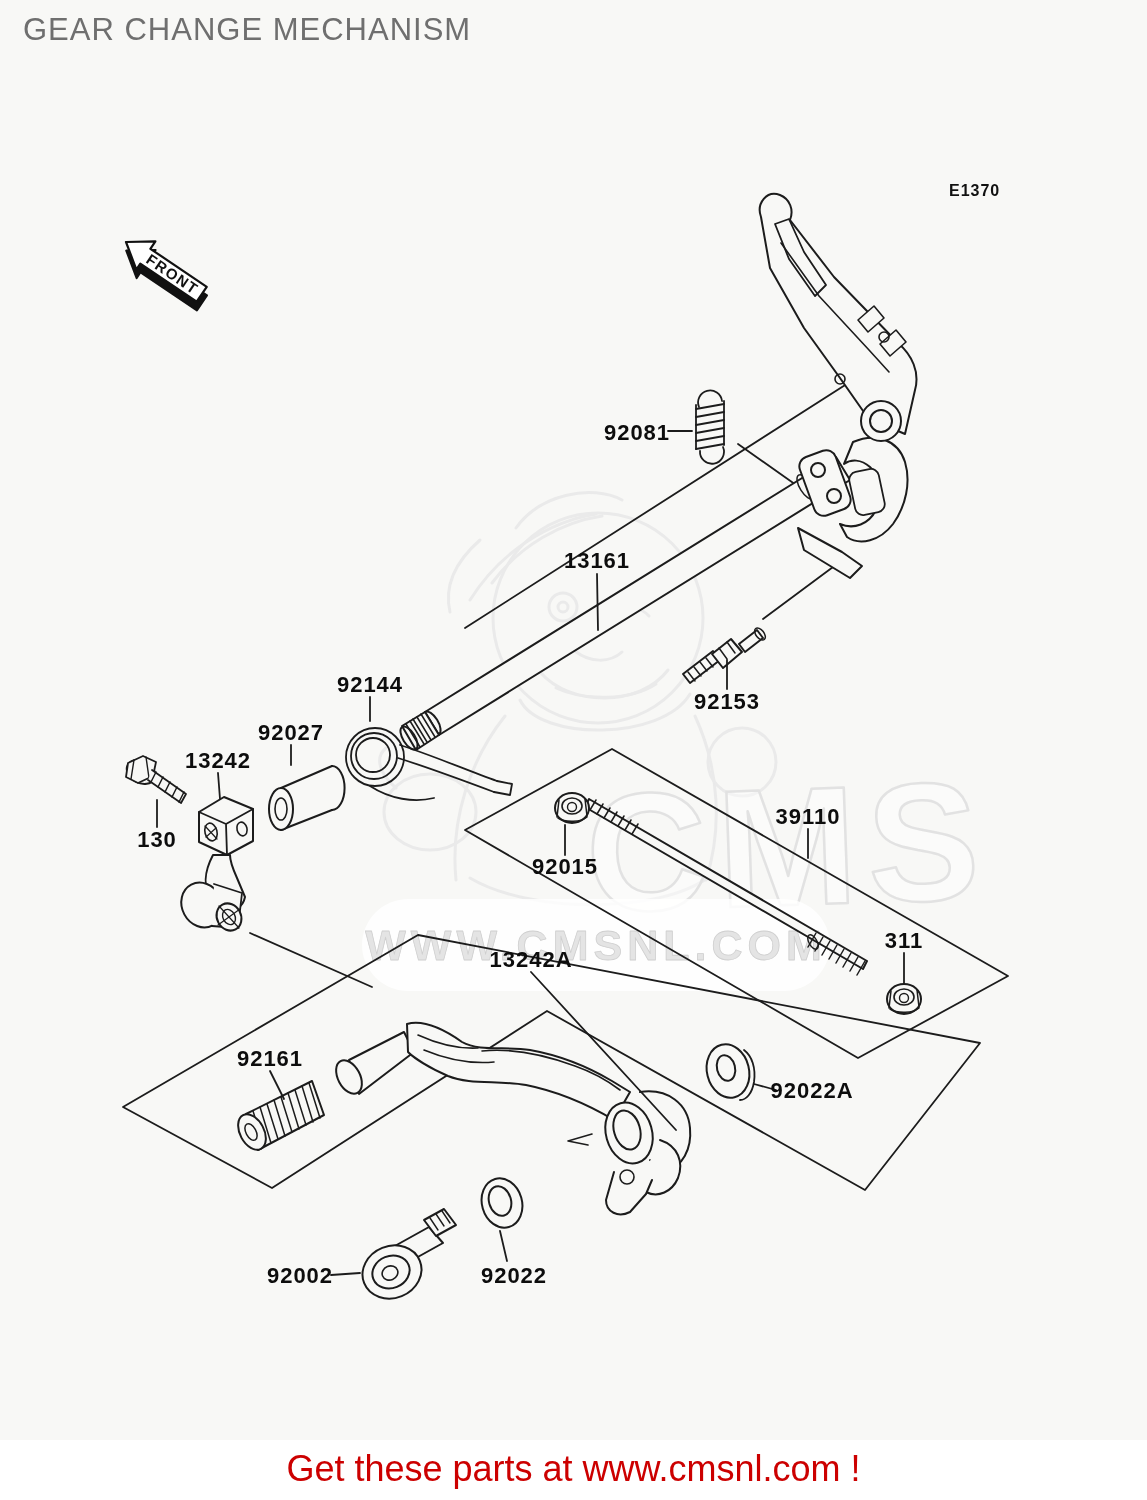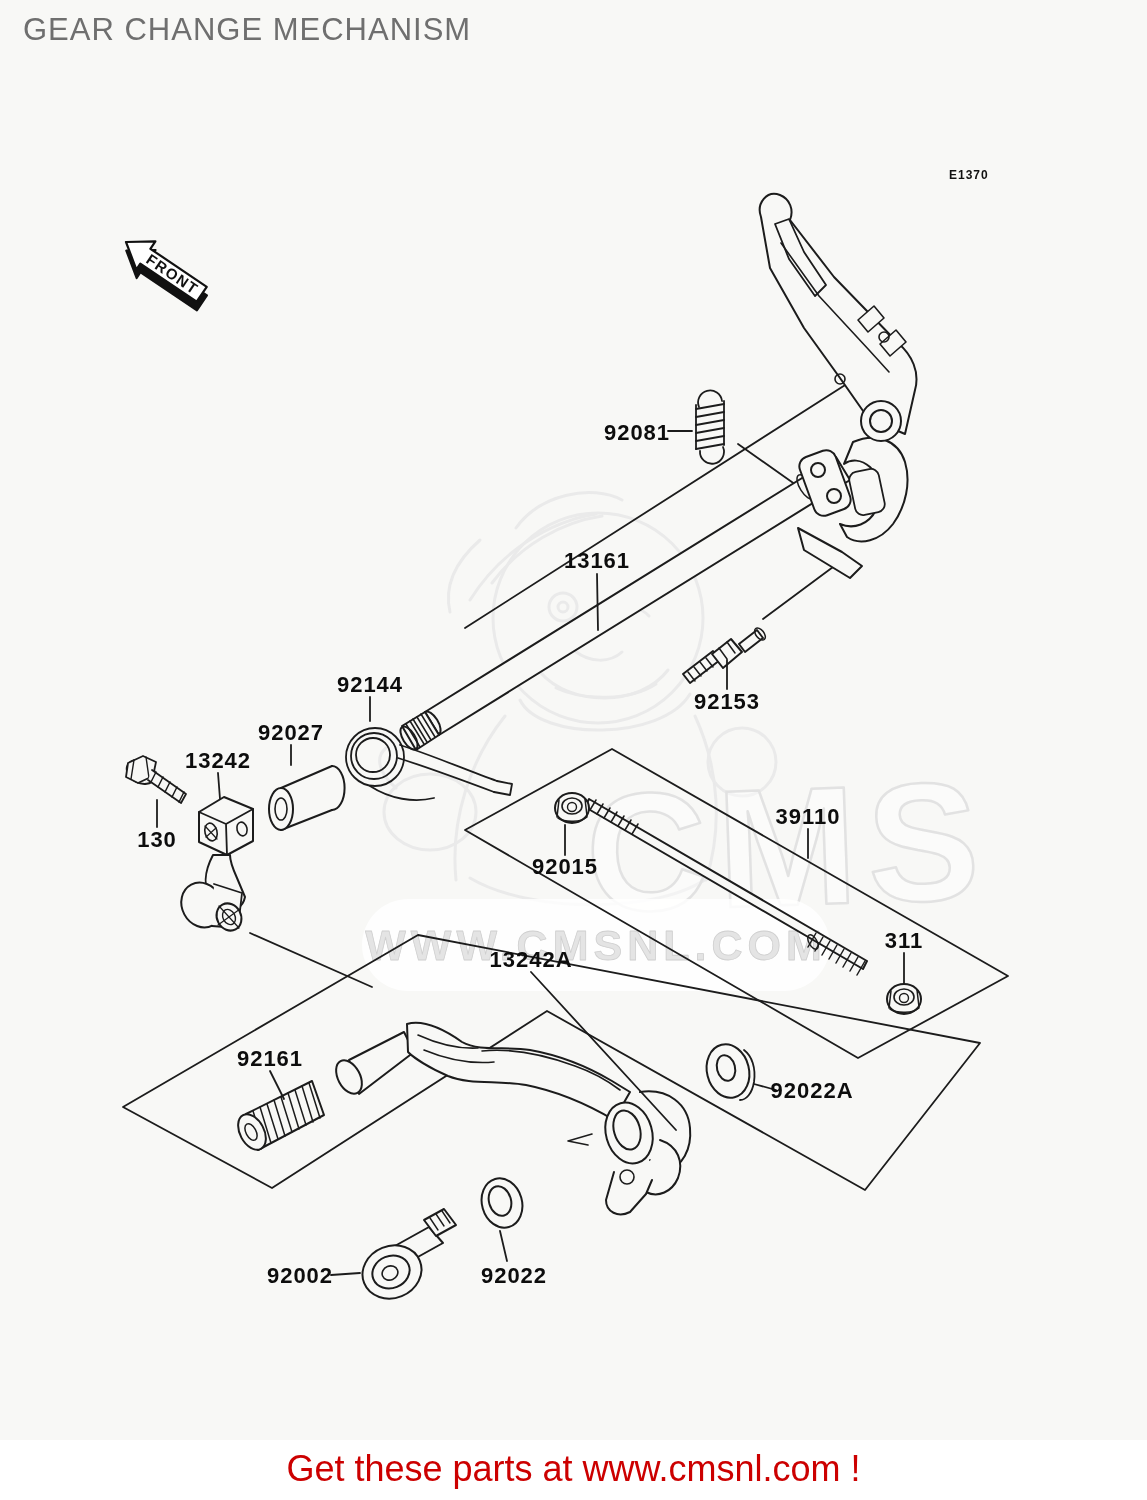"E1370" .diagram-code { font-size: 12px -> 16px; top: 168px -> 182px }
